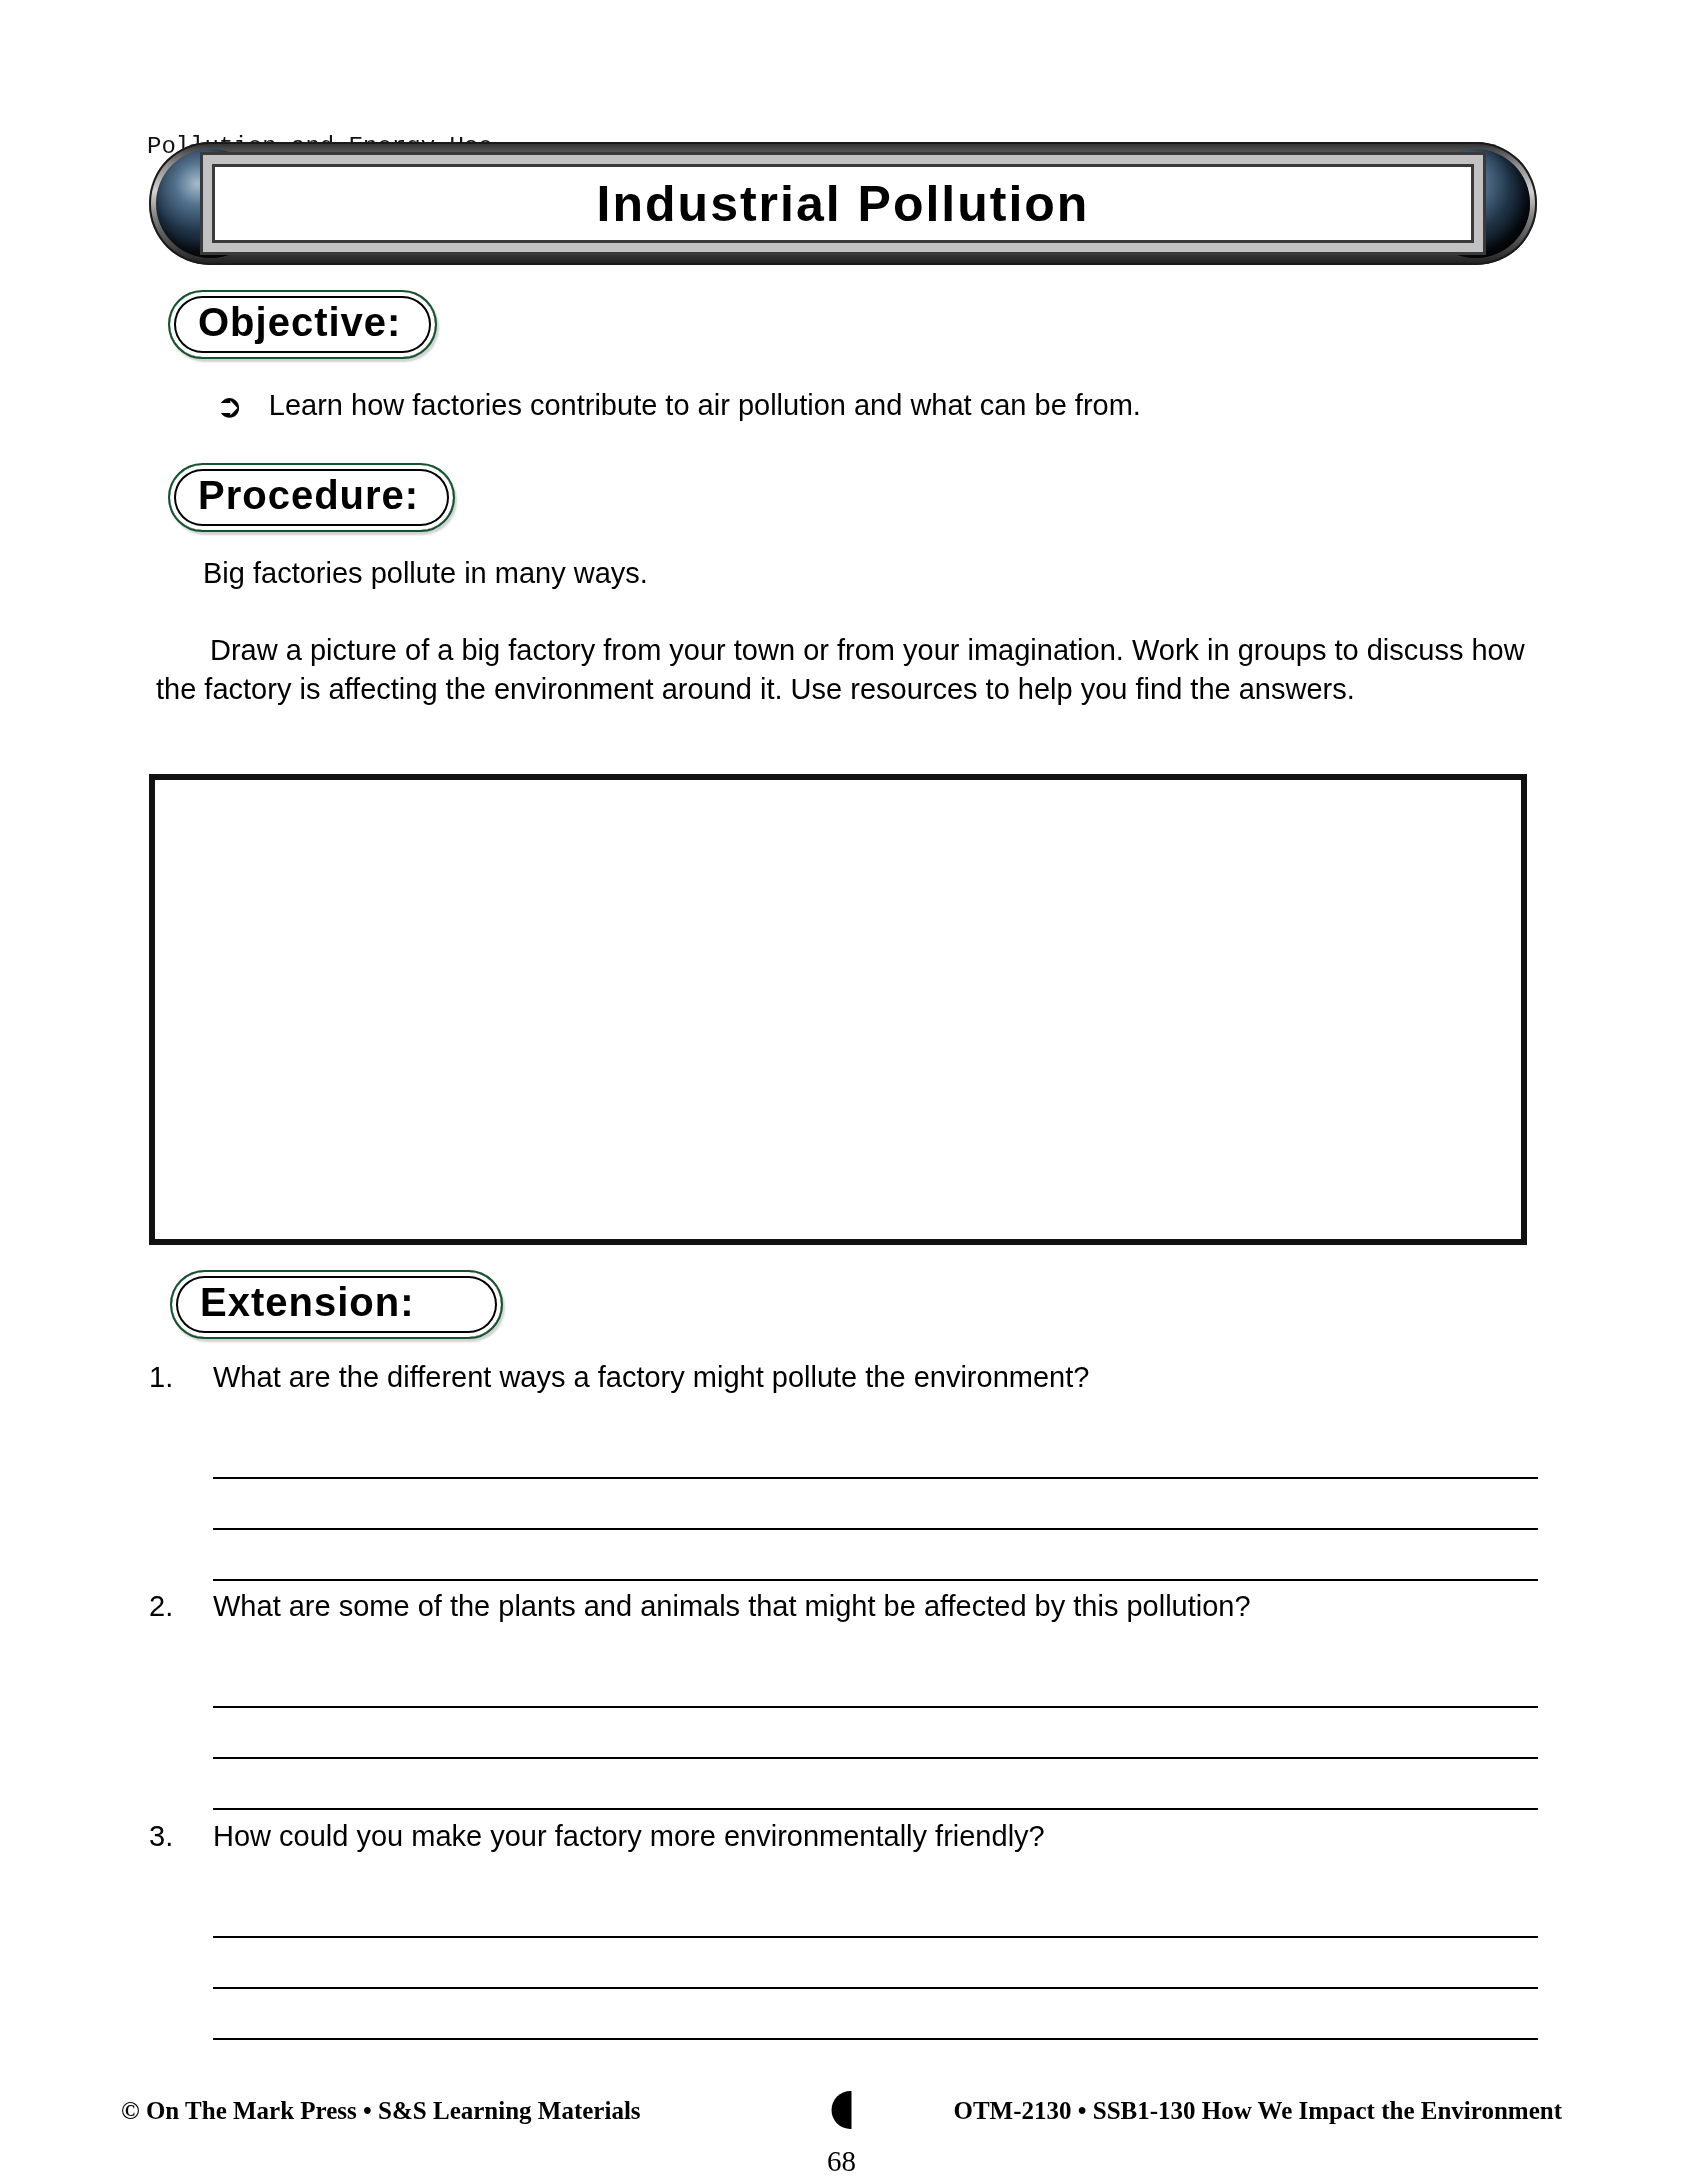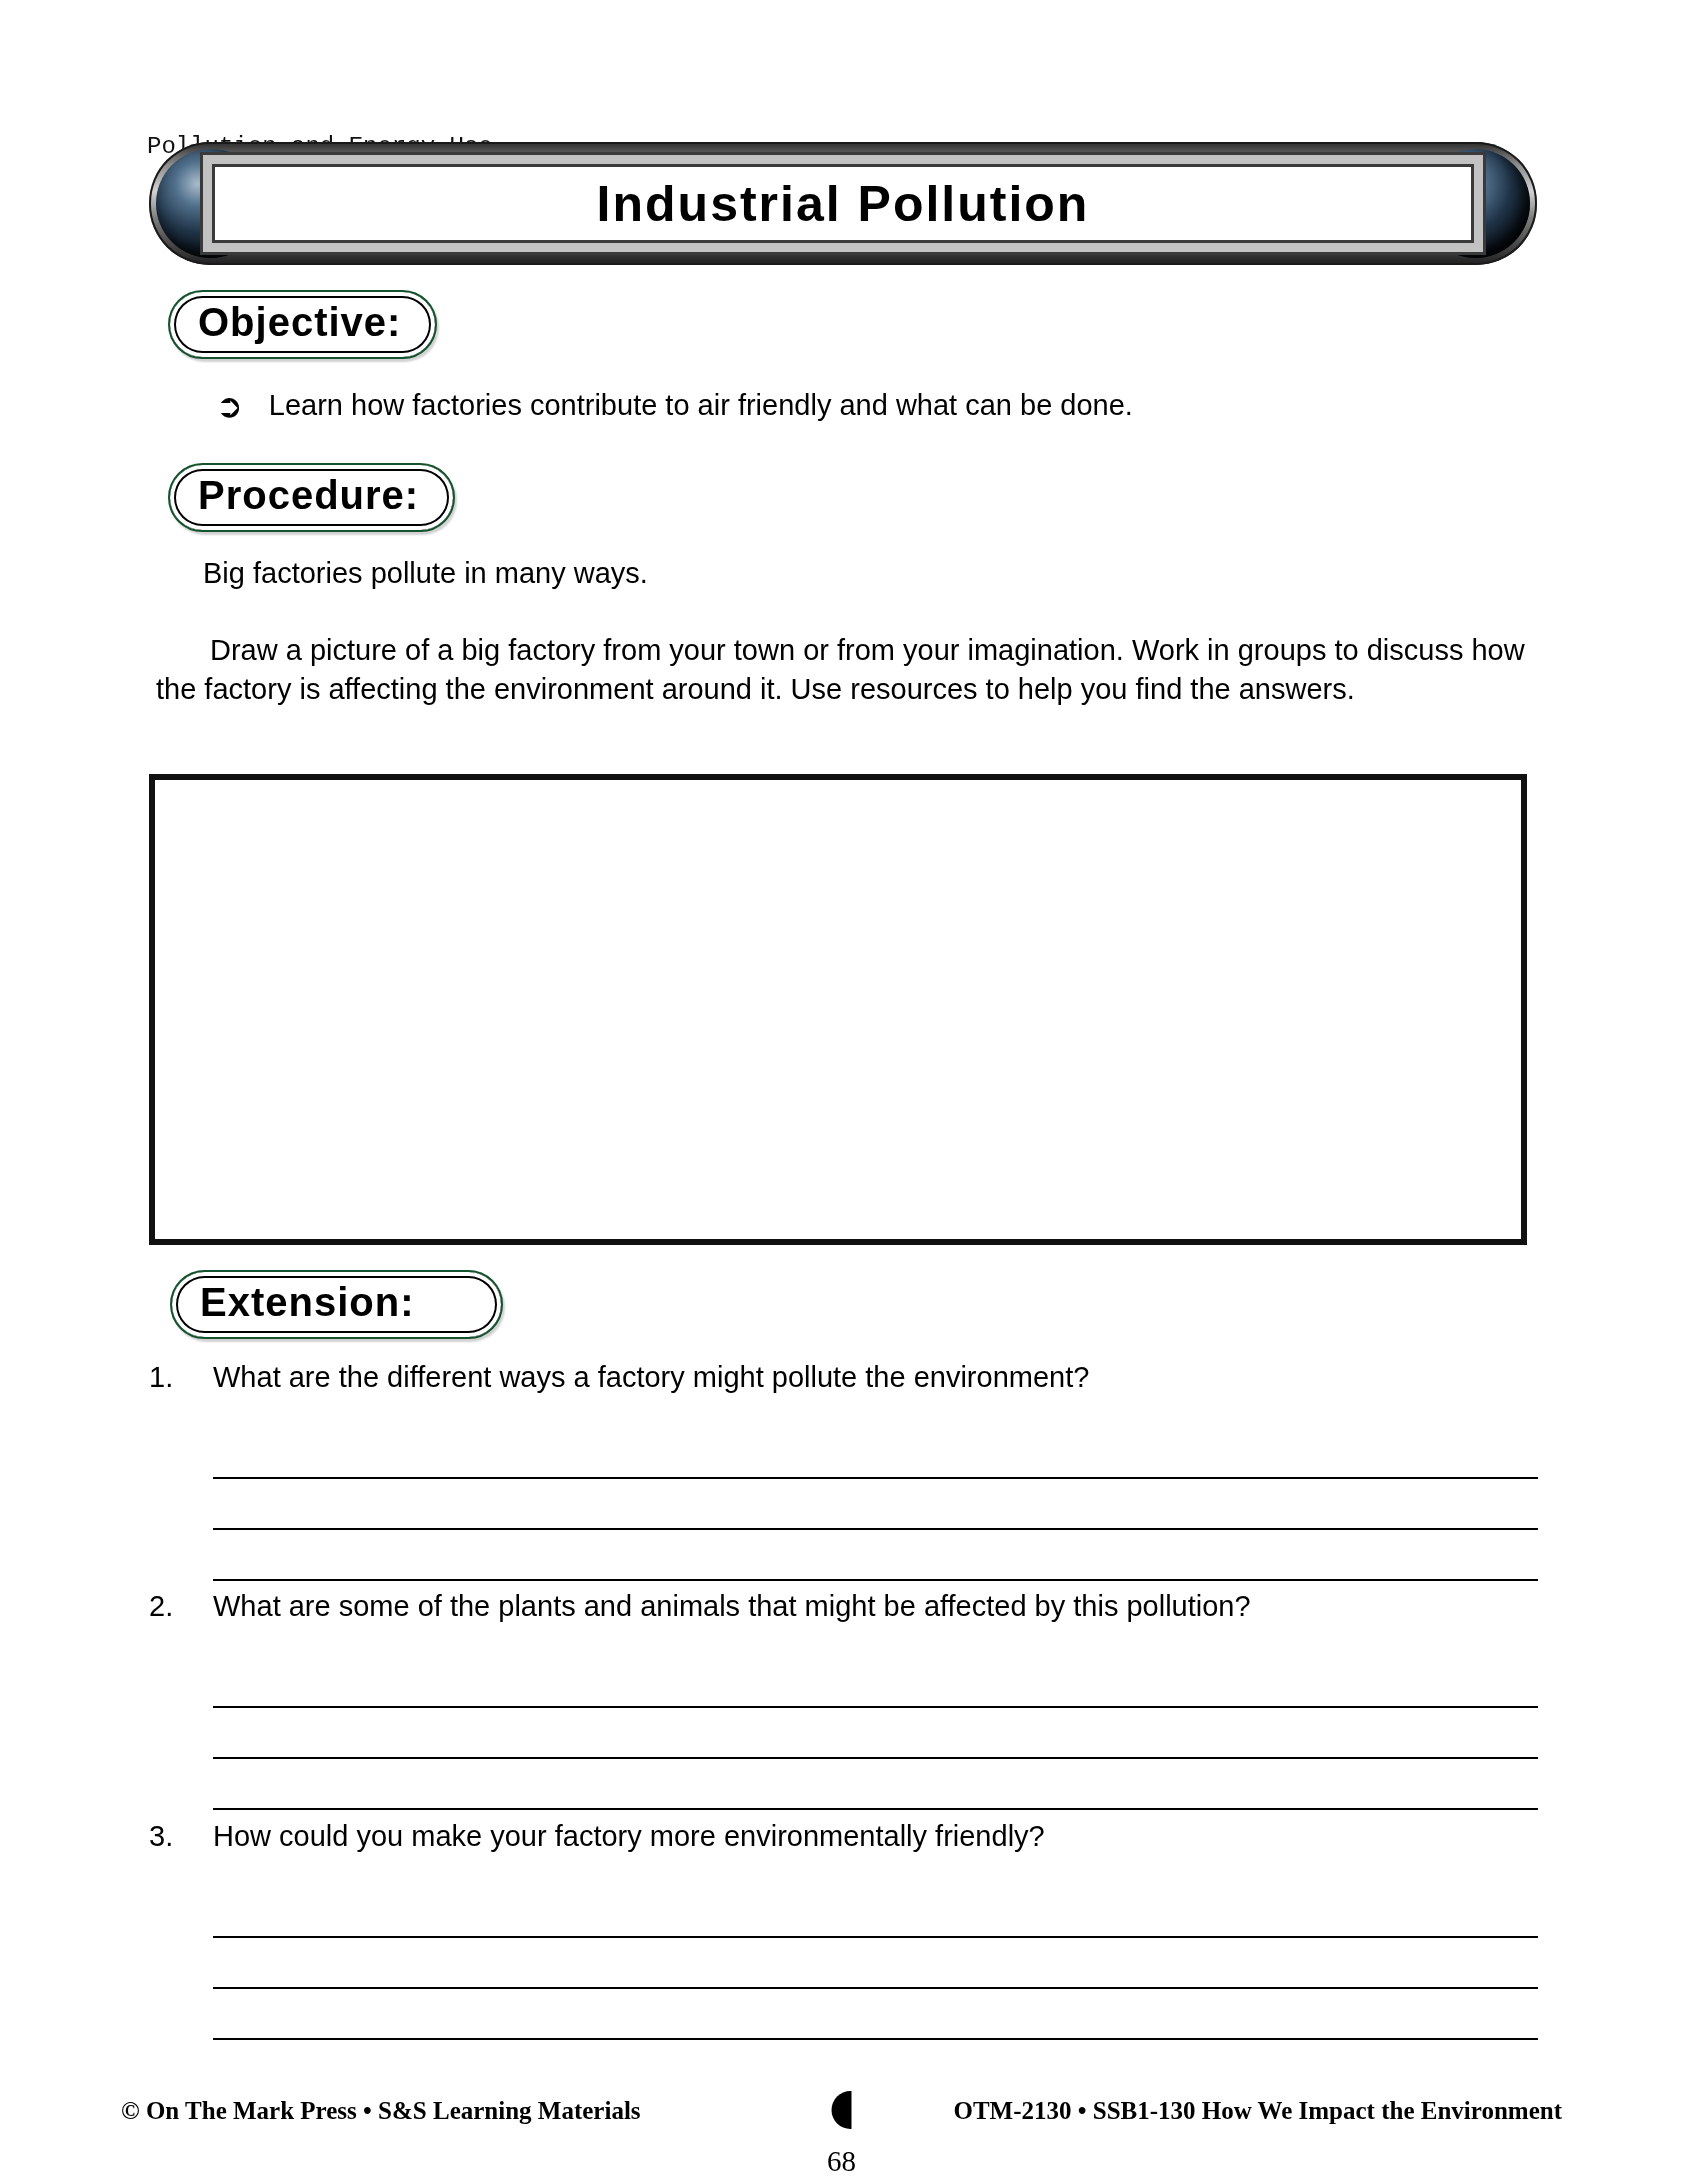"Learn how factories contribute to" span { text: friendly and what can be done -> pollution and what can be from }
